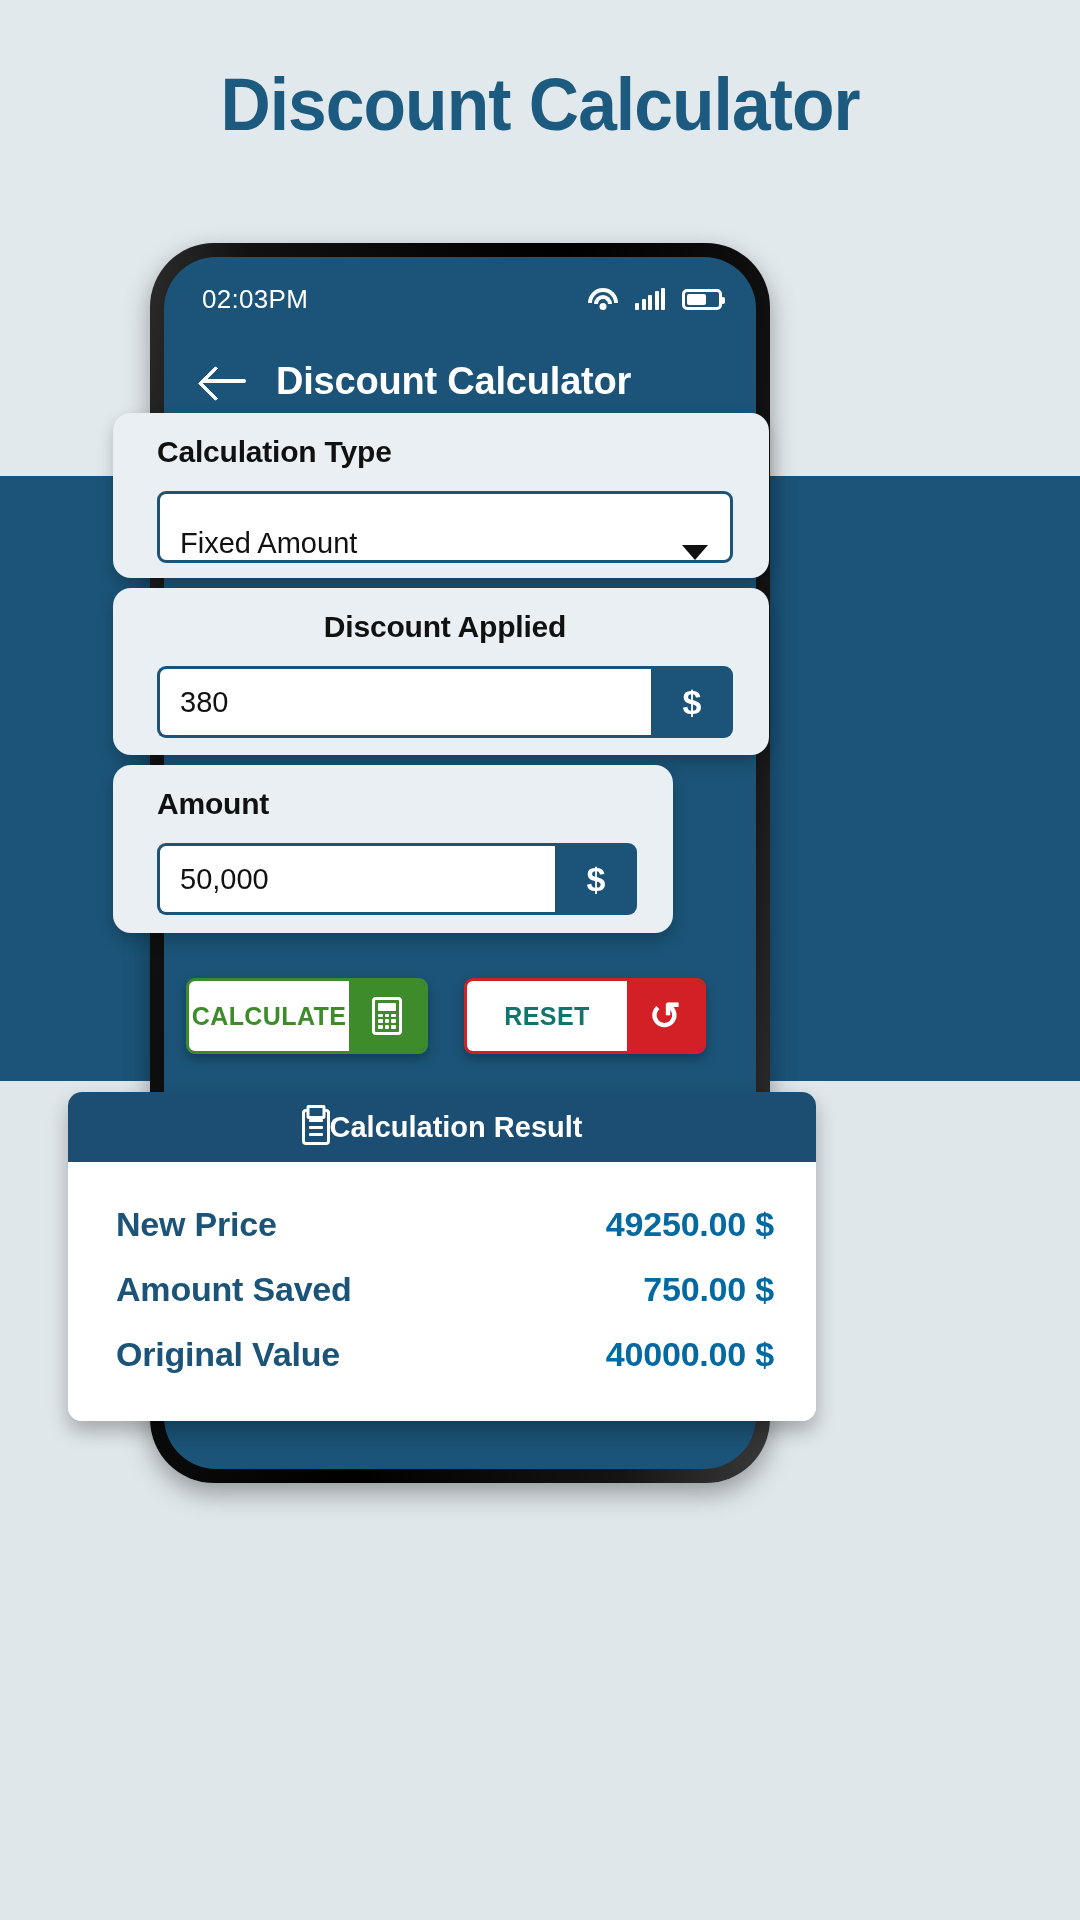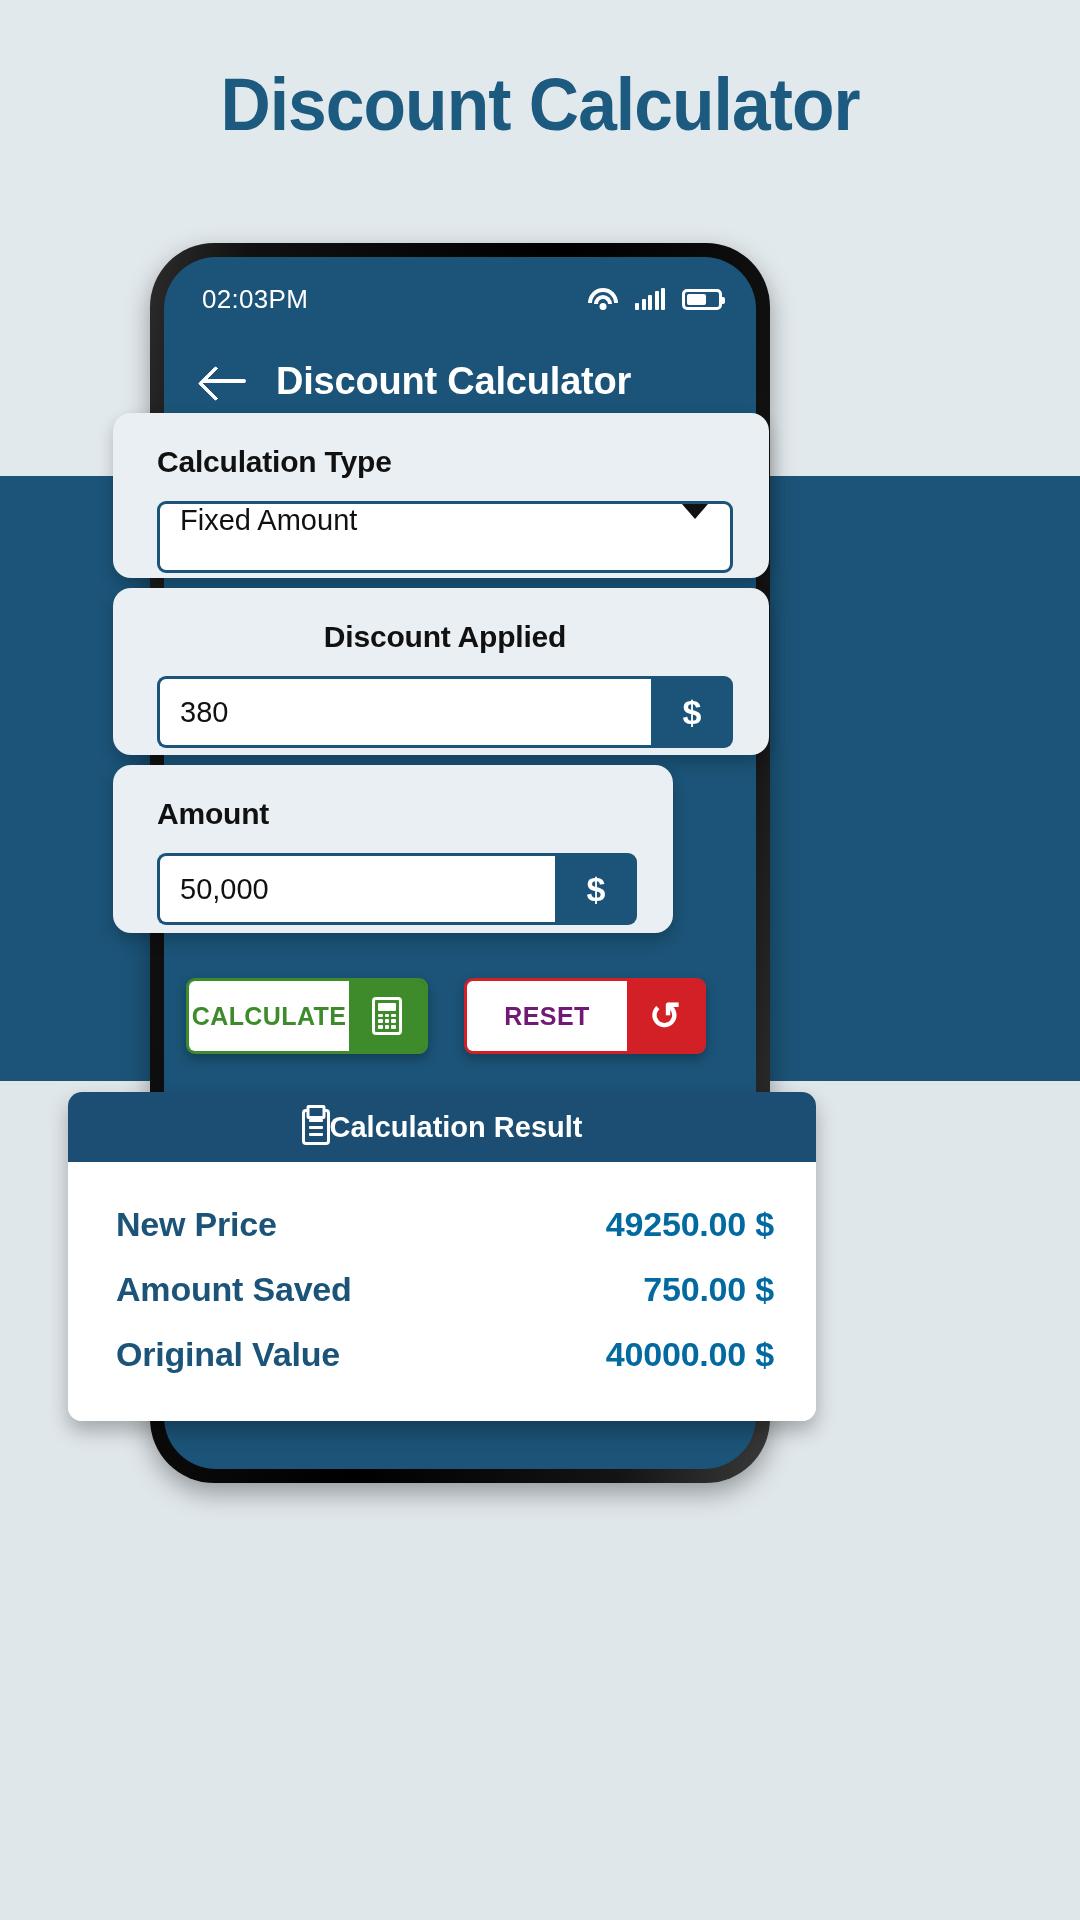"Calculation Type" .card { padding: 32px 36px 32px 44px -> 22px 36px 32px 44px }
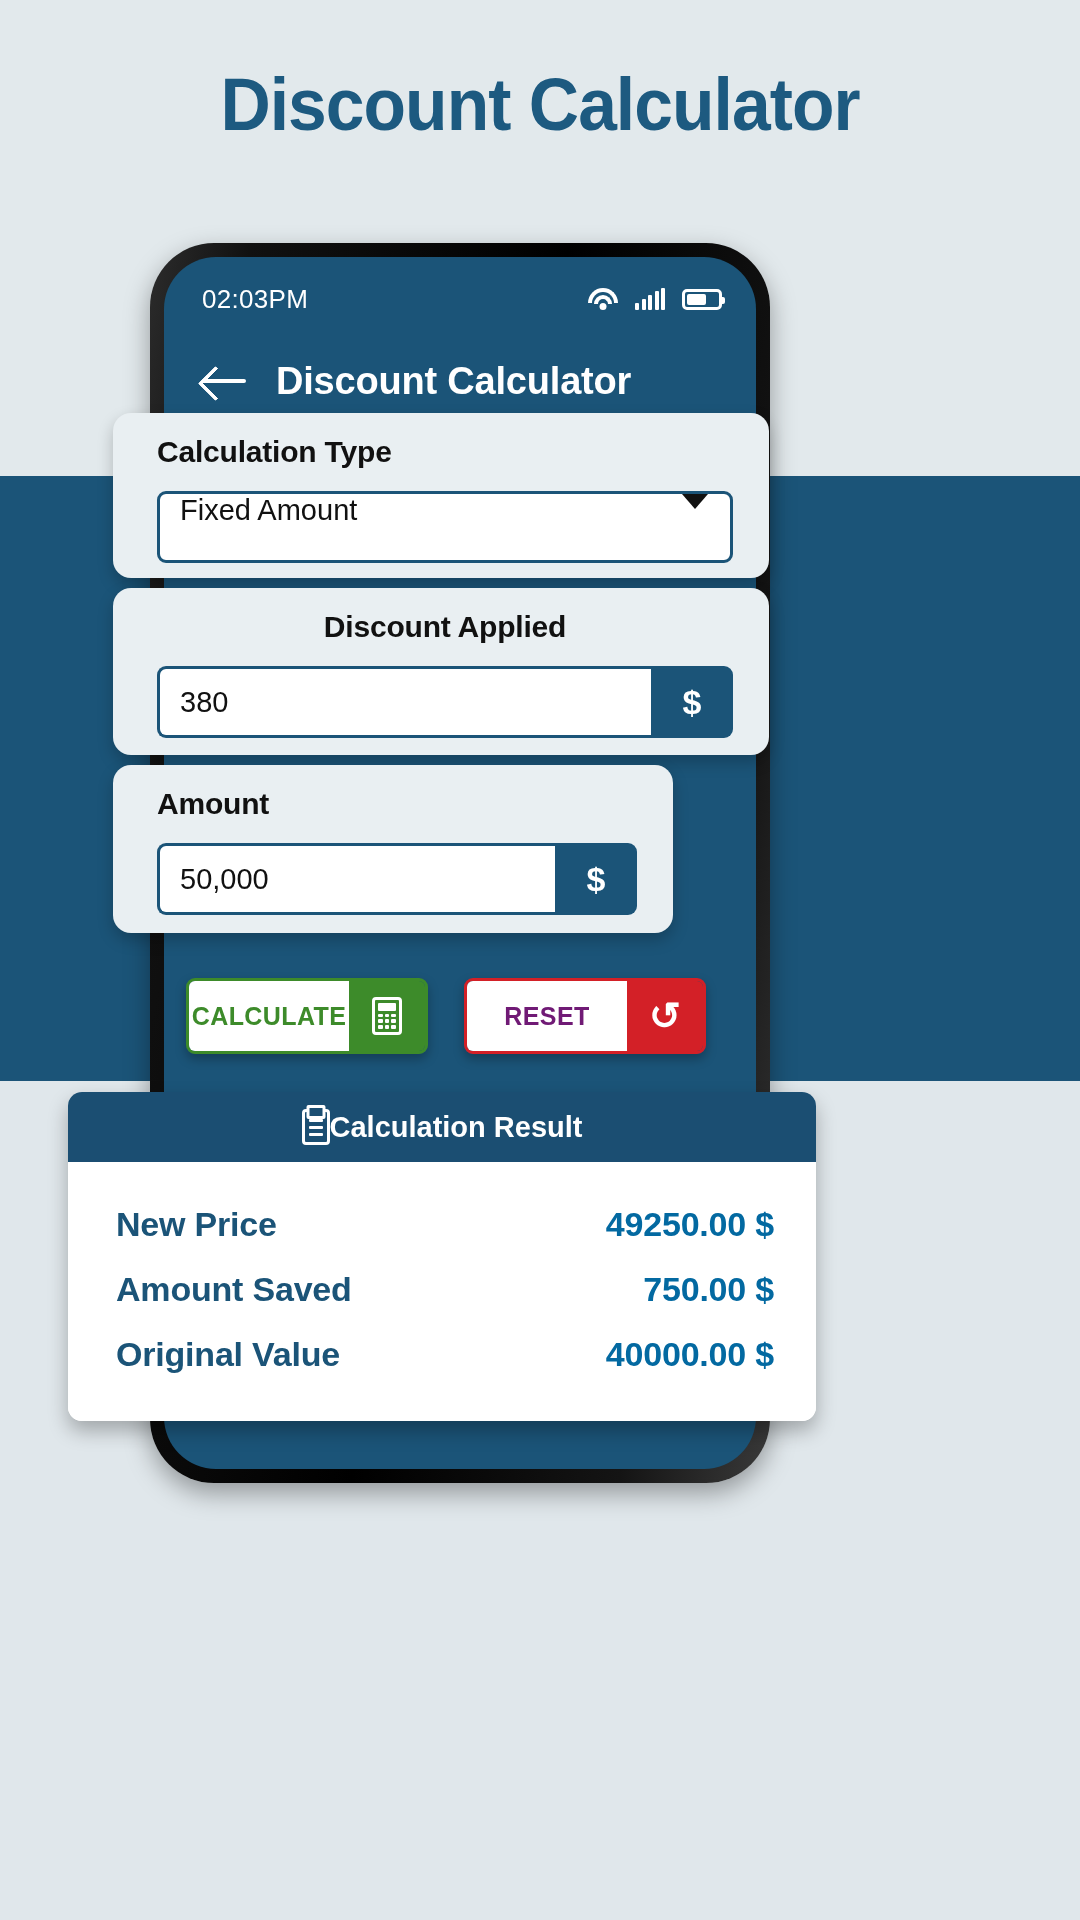"Fixed Amount" .select-box { align-items: flex-start -> flex-end }
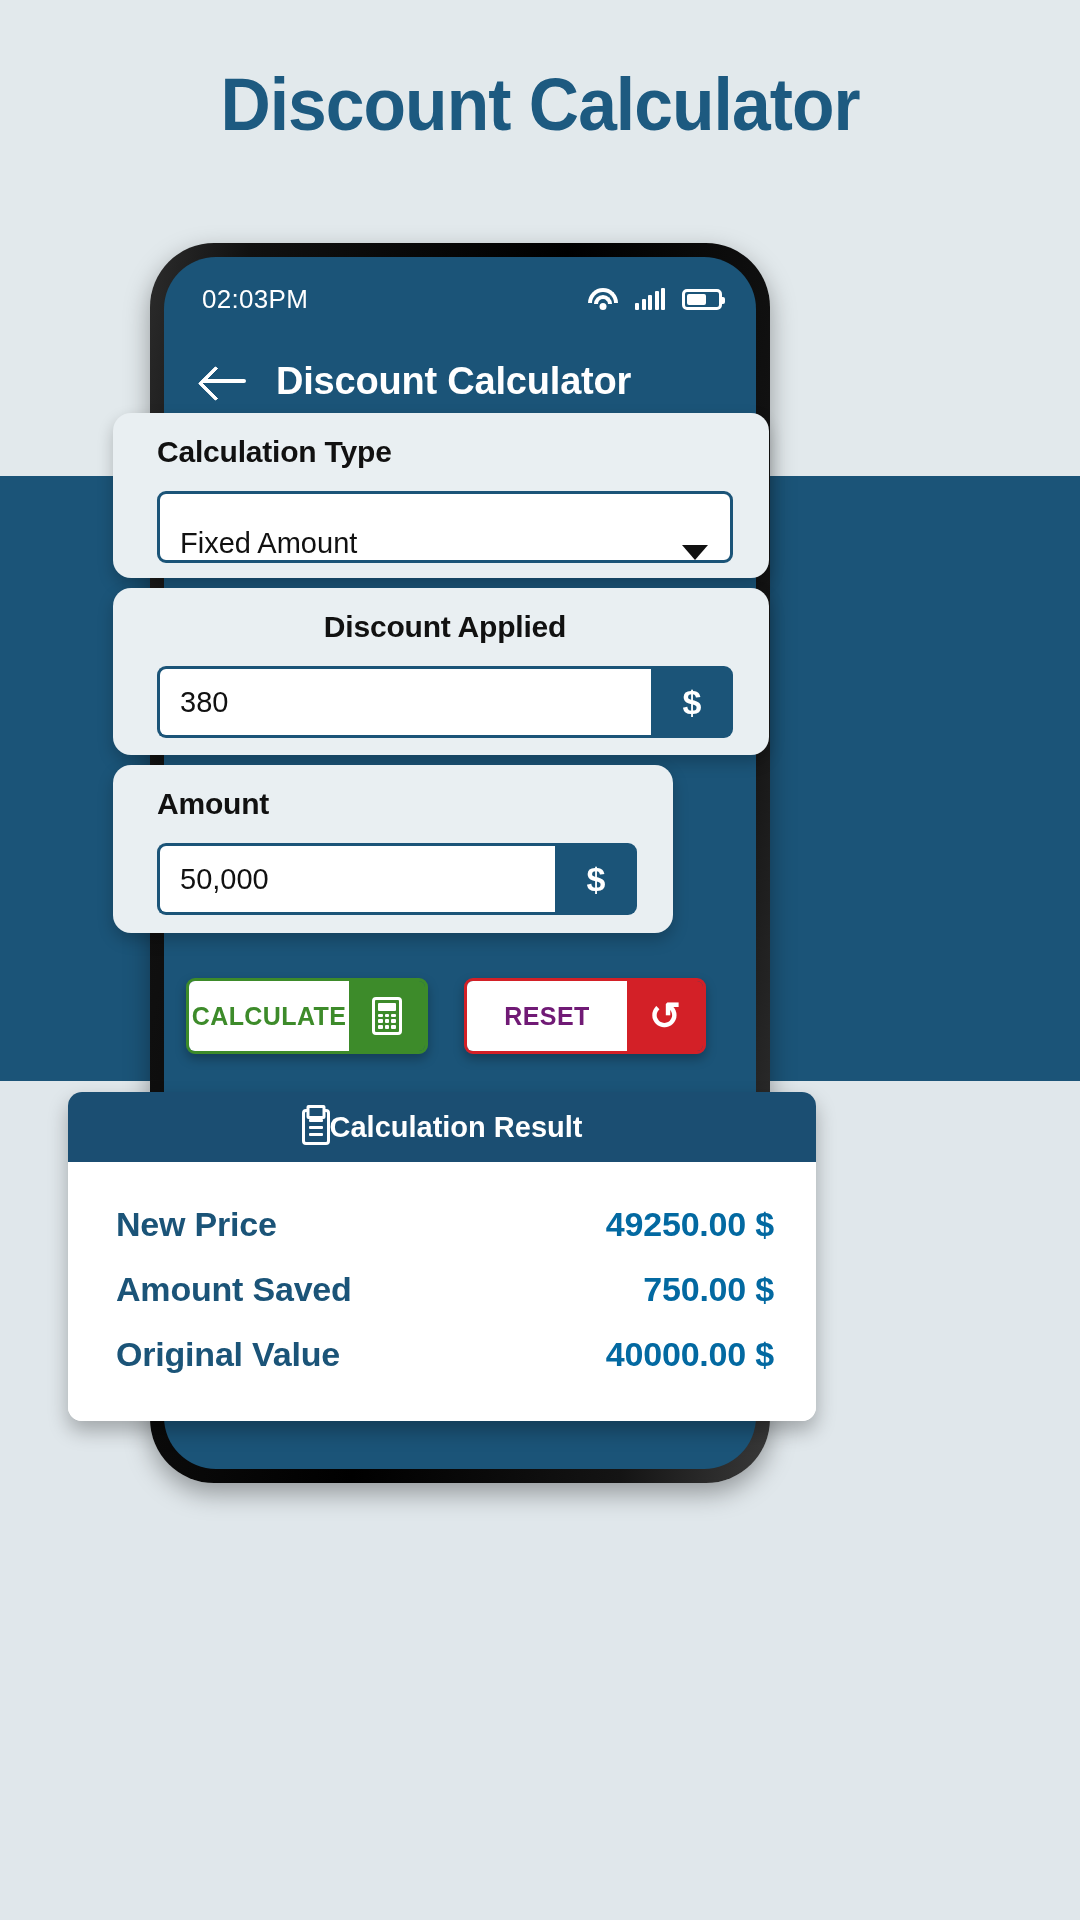"RESET" #btn-reset .lbl { color: #701a75 -> #0f766e }
